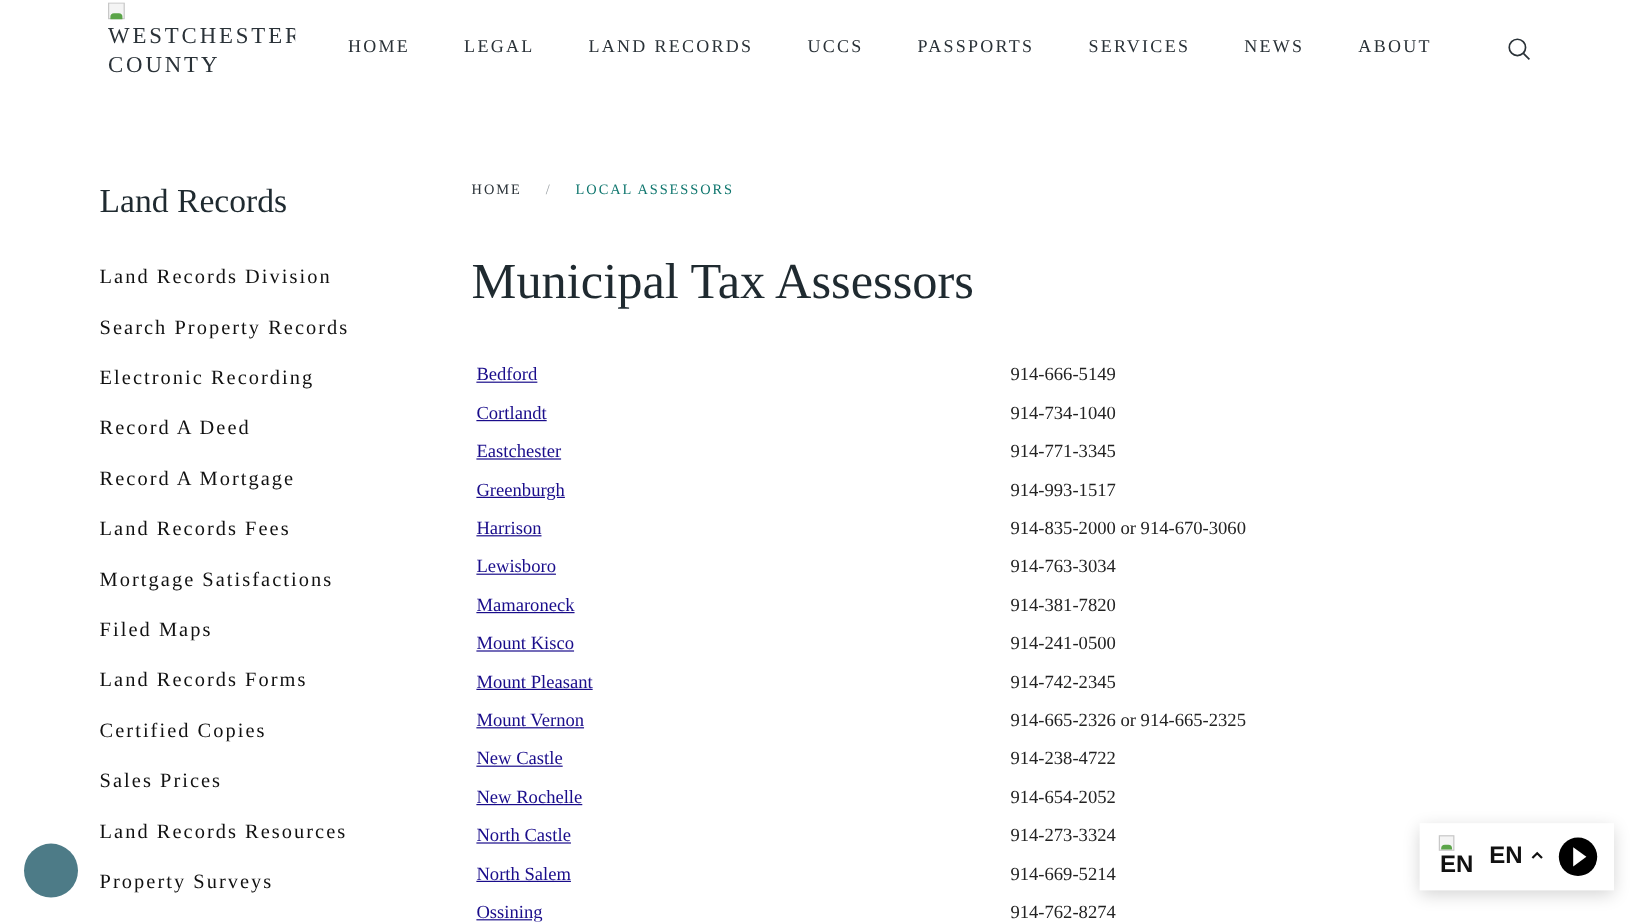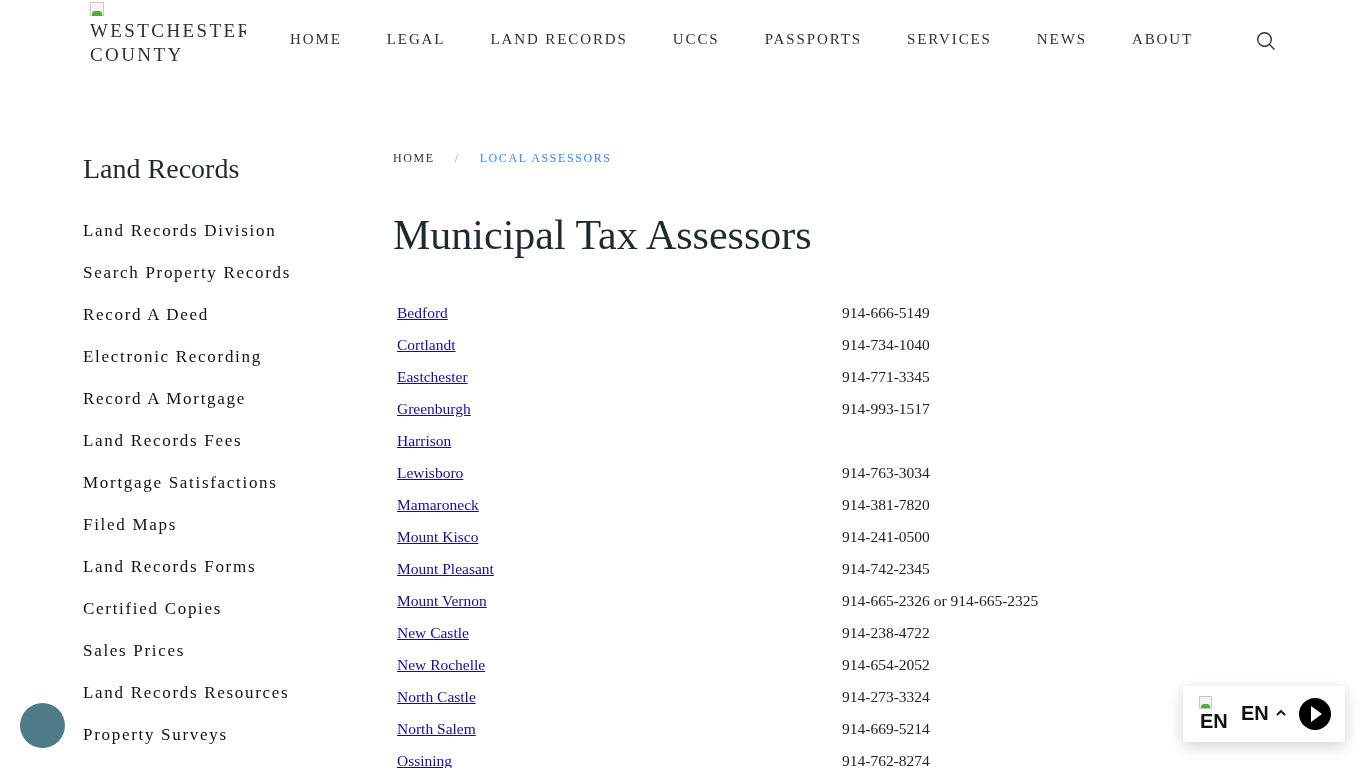"LOCAL ASSESSORS" .breadcrumb .current { color: #3b82f6 -> #0f766e }
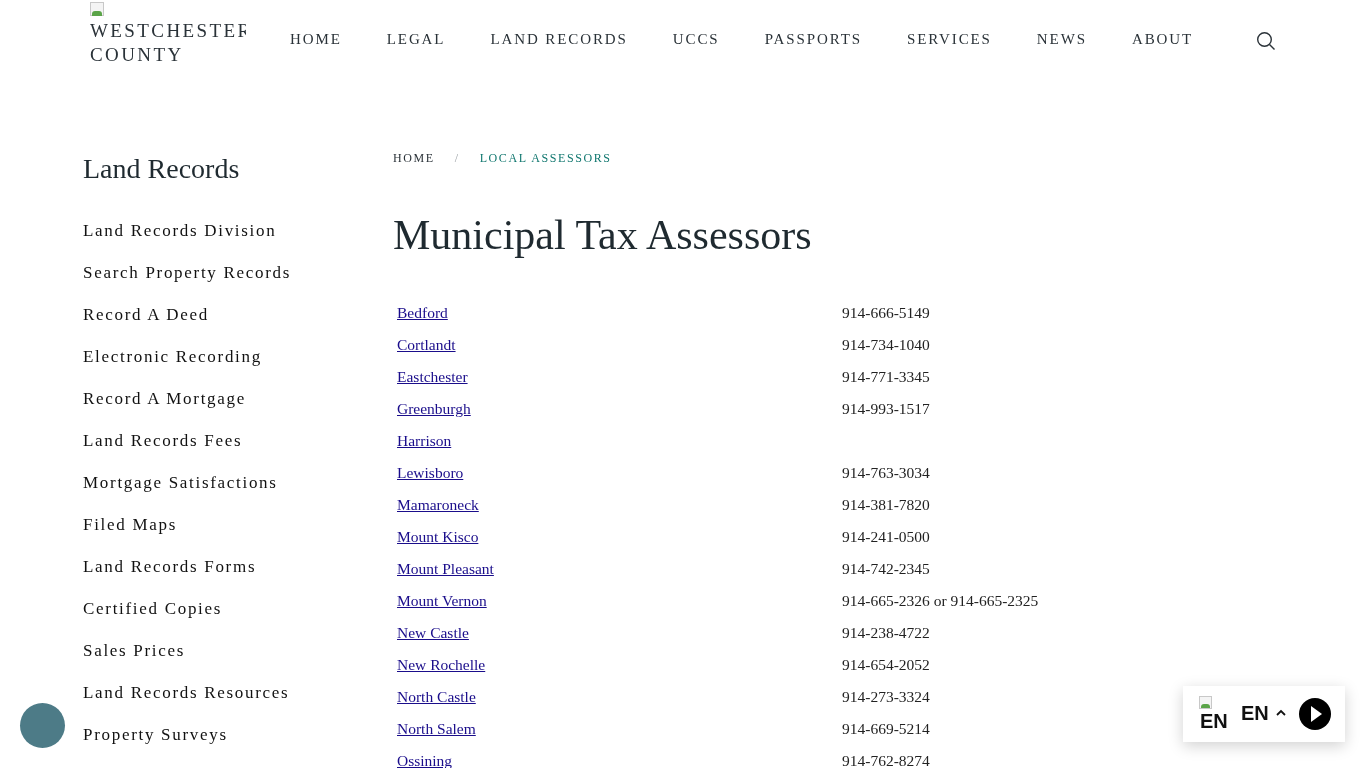"Record A Deed" li { order: before "Electronic Recording" -> after "Electronic Recording" }
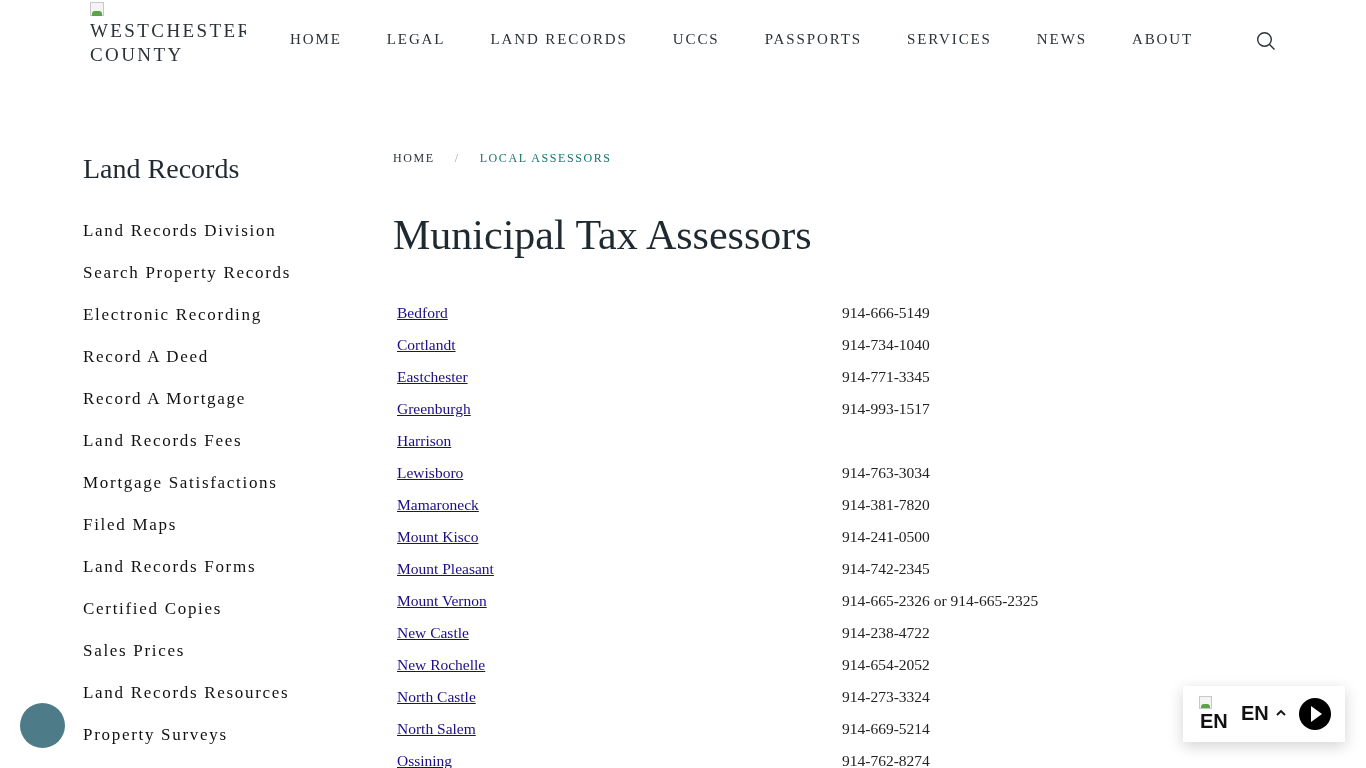"914-835-2000 or 914-670-3060" span.phone { html: none -> <span>914-835-2000 or 914-670-3060</span> }
